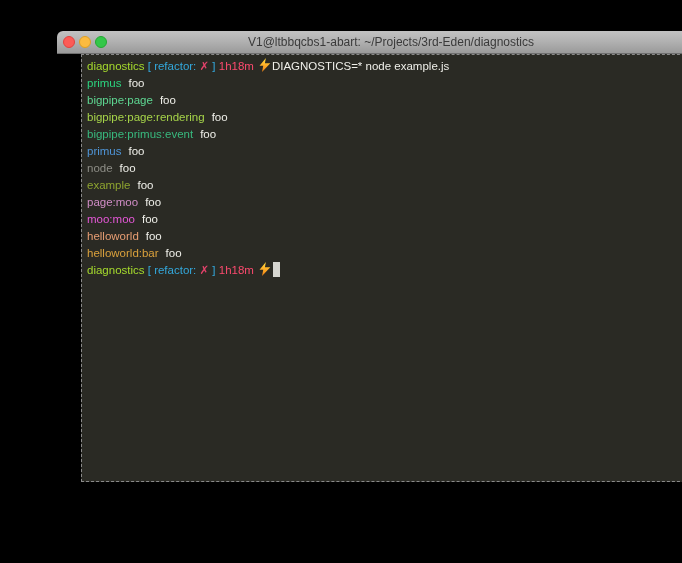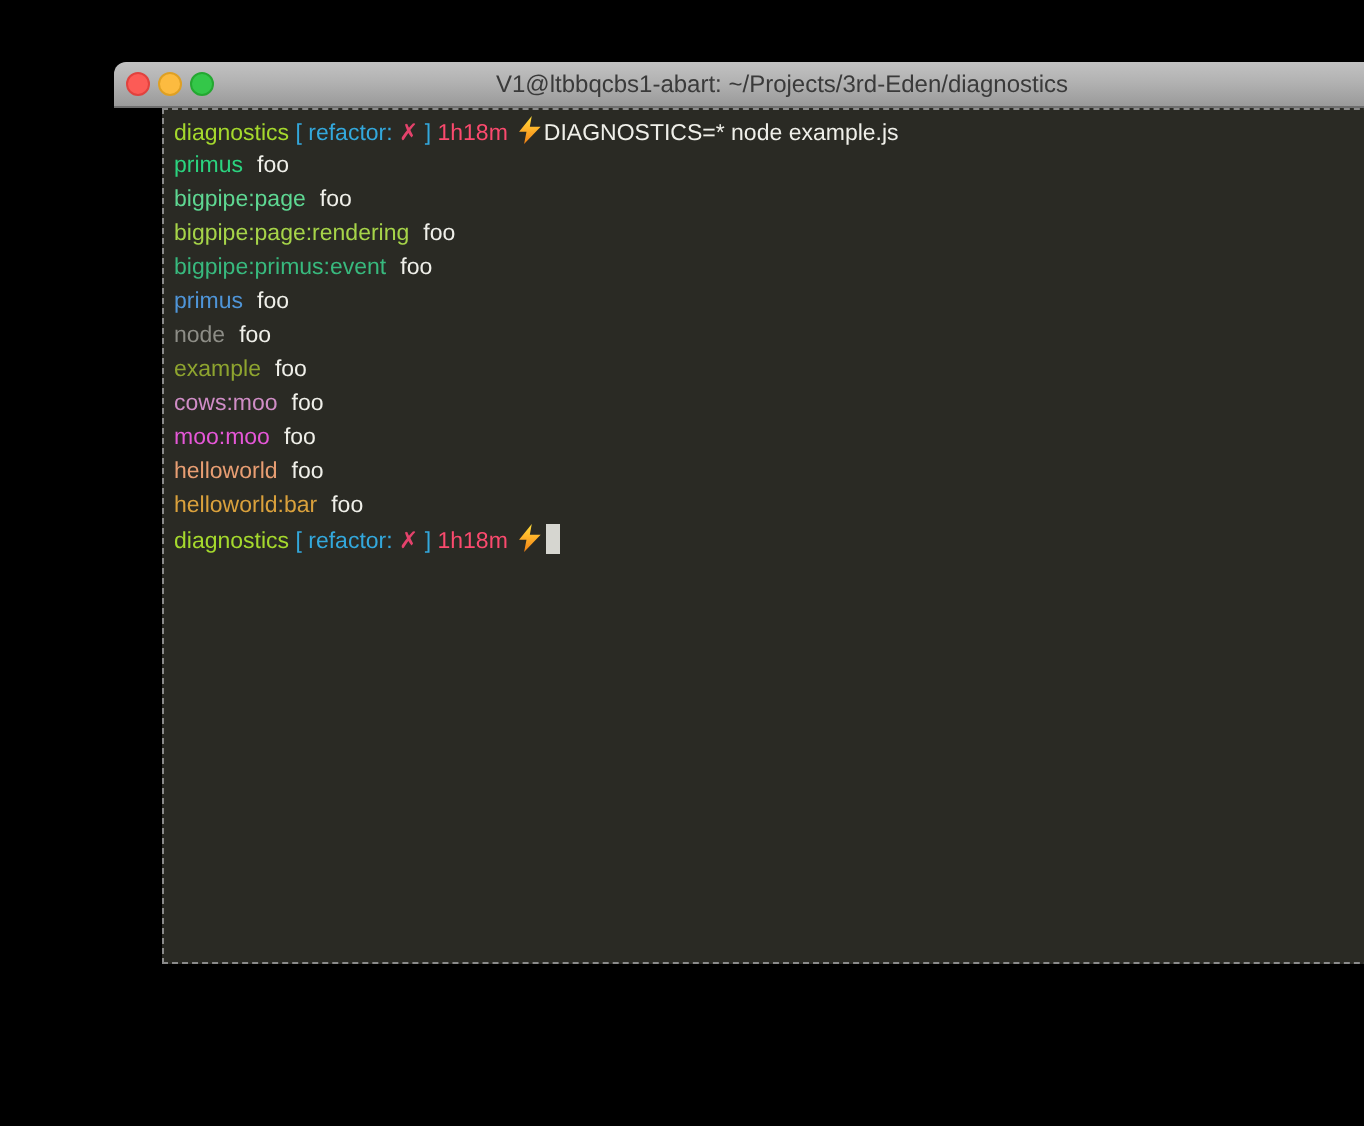"cows:moo" span.ns { text: cows:moo -> page:moo }
